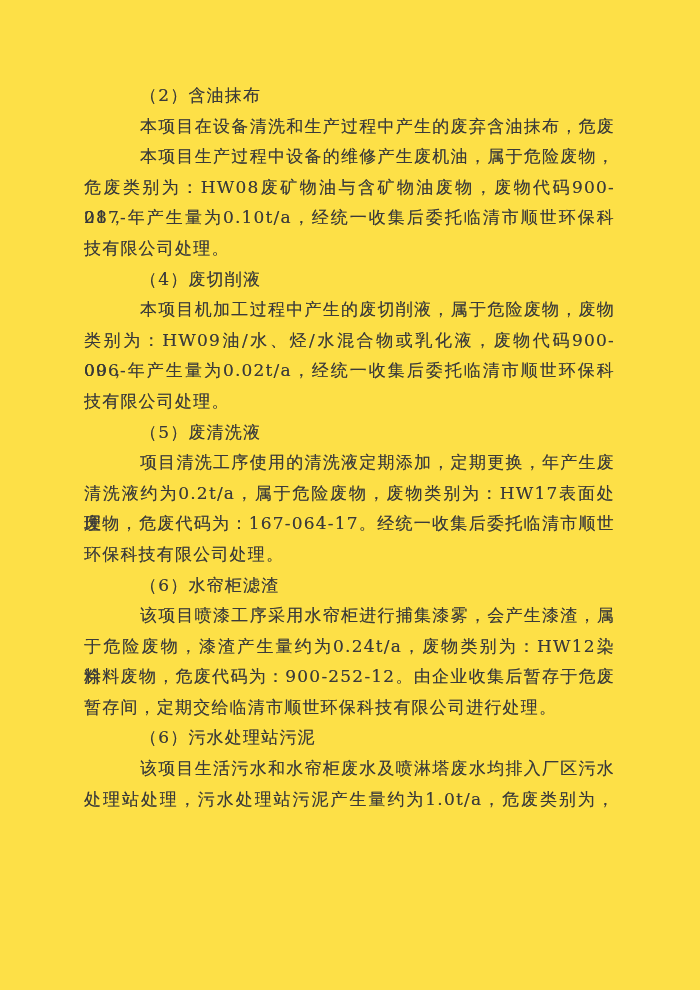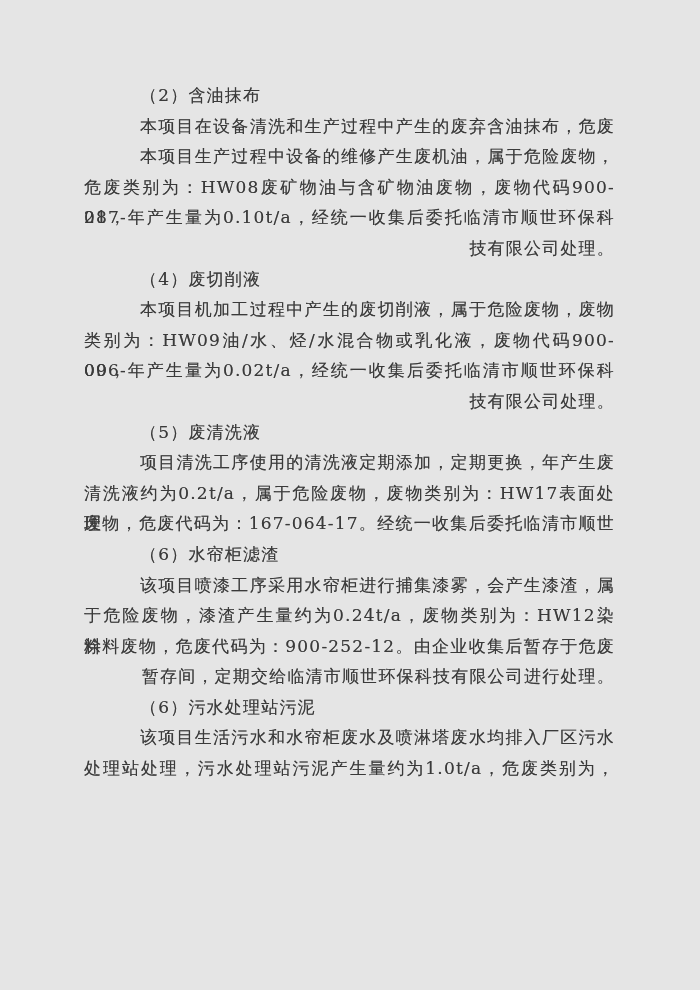"（2）含油抹布" div.page { background: #e5e5e5 -> #fde047 }
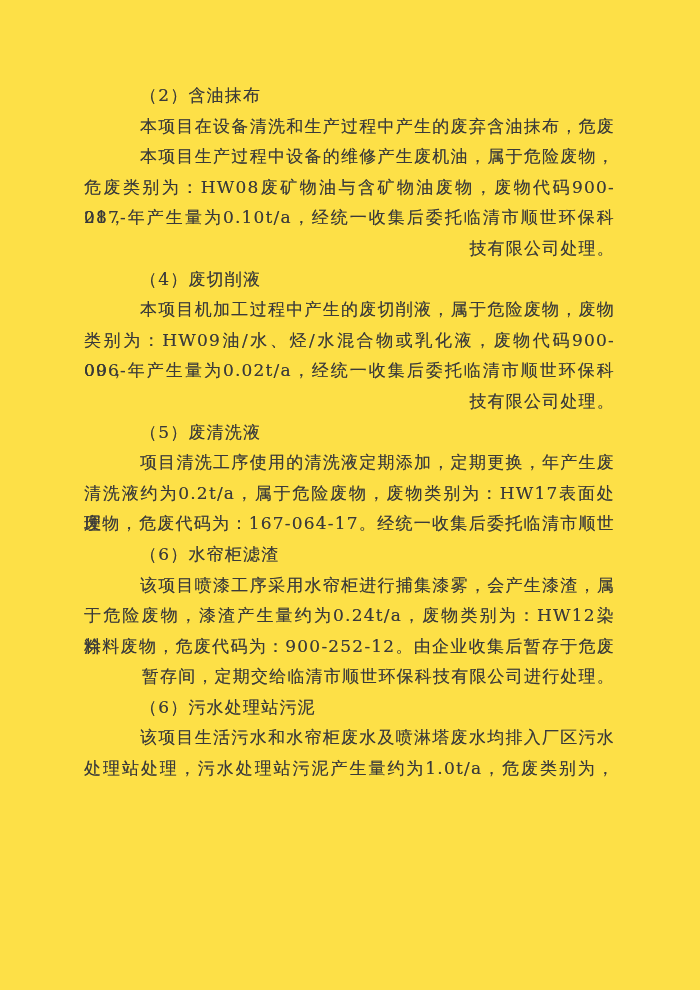"技有限公司处理。" .line { text-align: right -> none }
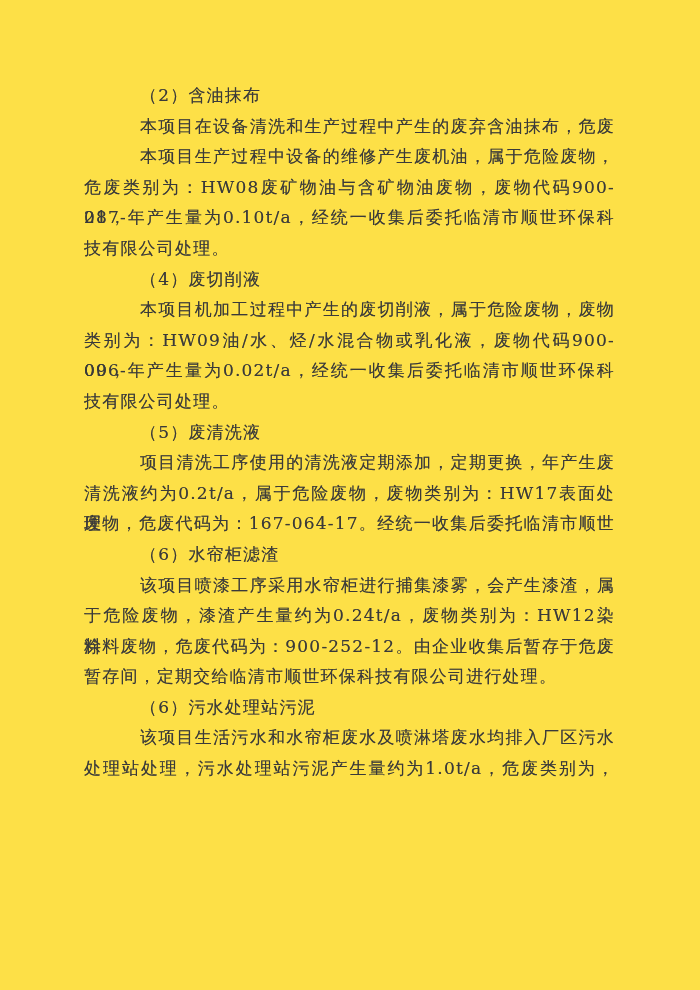"环保科技有限公司处理。" div.line { html: none -> <div>环保科技有限公司处理。</div> }
